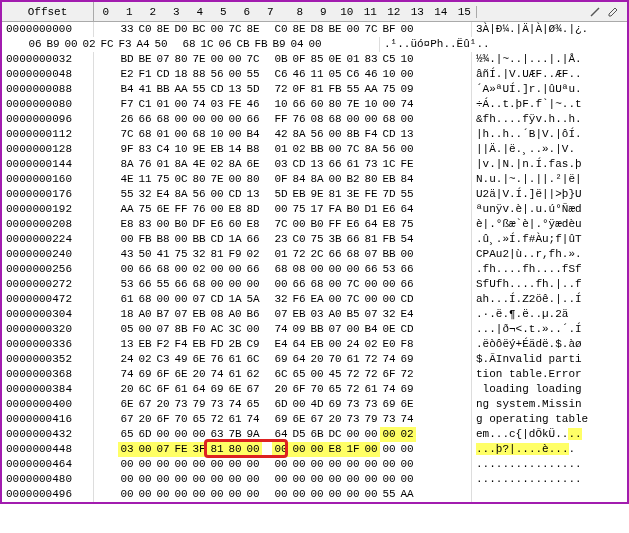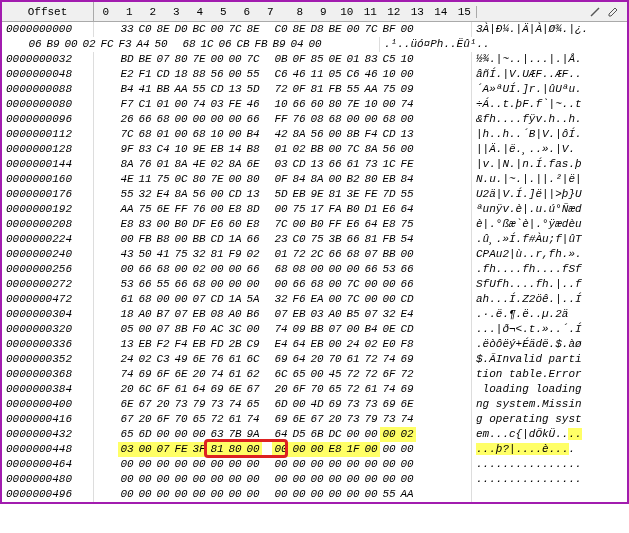"0000000000" .row { font-style: italic -> none }
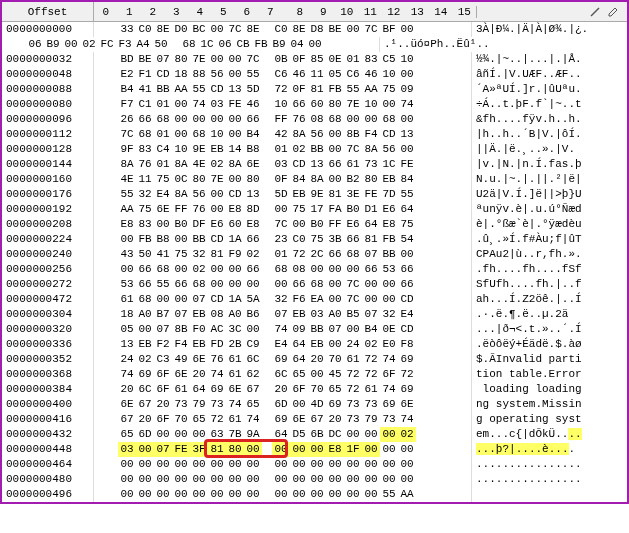"g operating syst" div.ascii-cell { text: syst -> table }
